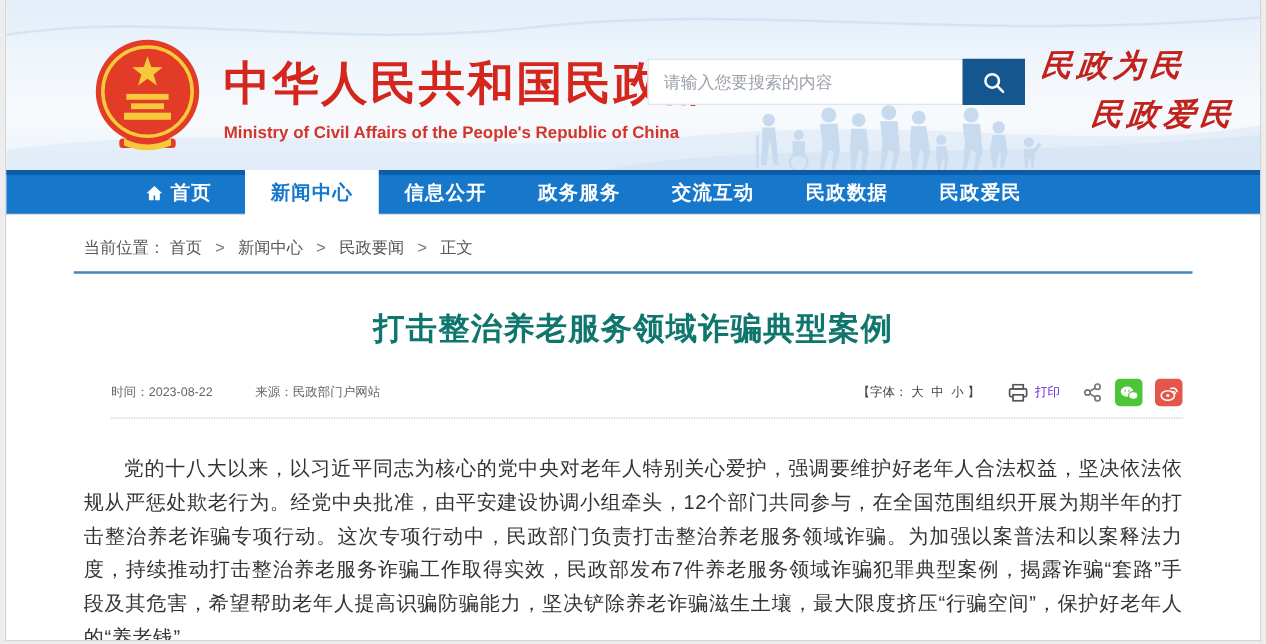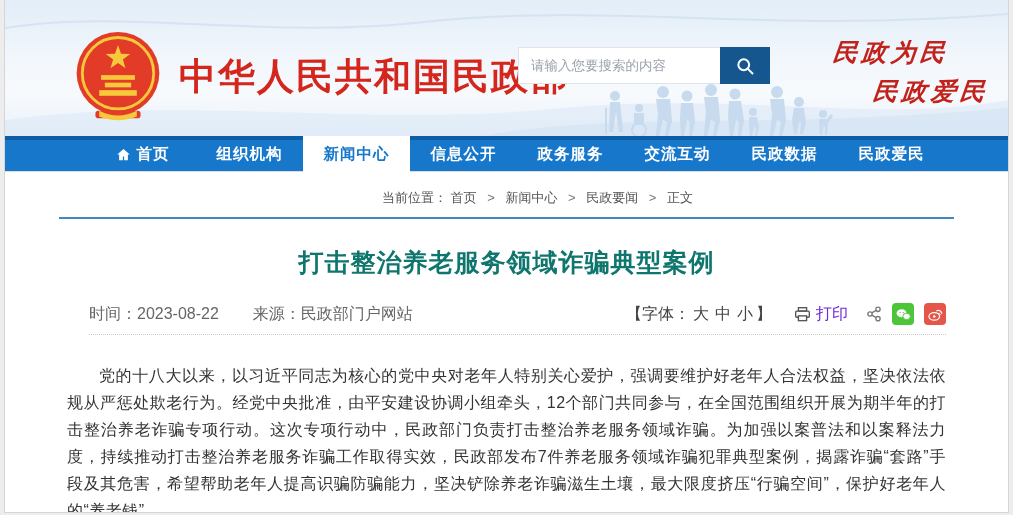"请输入您要搜索的内容" .search-input { width: 202px -> 252px }
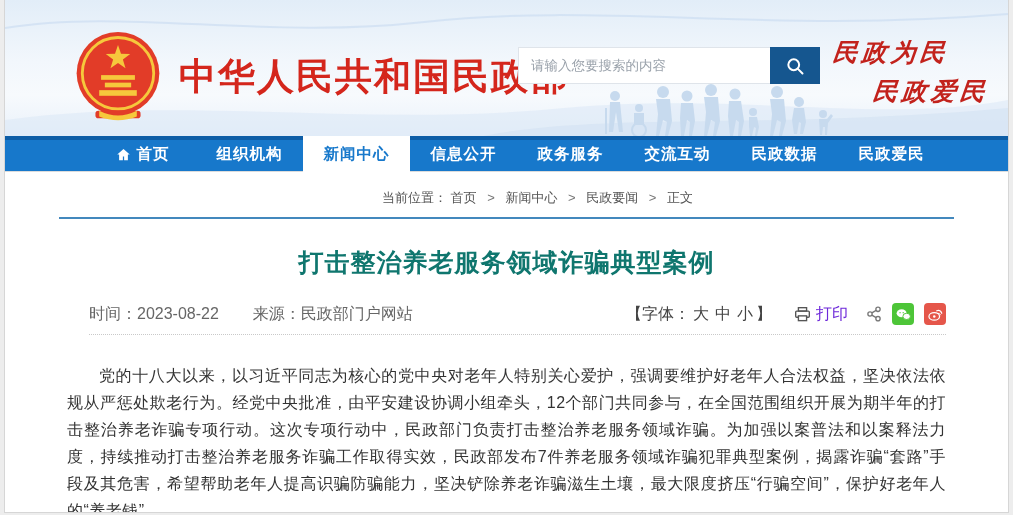"Ministry of Civil Affairs of" div.site-subtitle { html: none -> <div>Ministry of Civil Affairs of the People's Republic of China</div> }
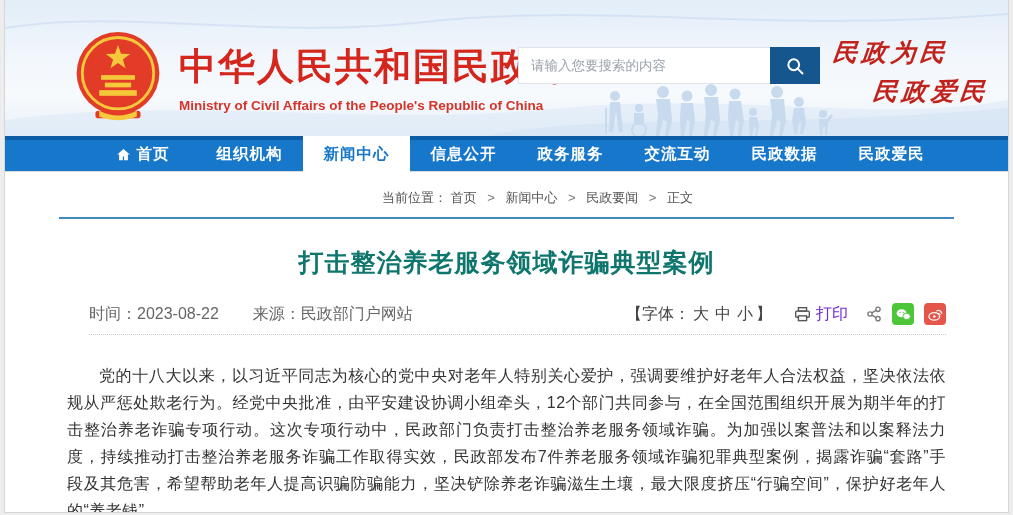"组织机构" div.nav-item { html: <div> <span>组织机构</span> </div> -> none }
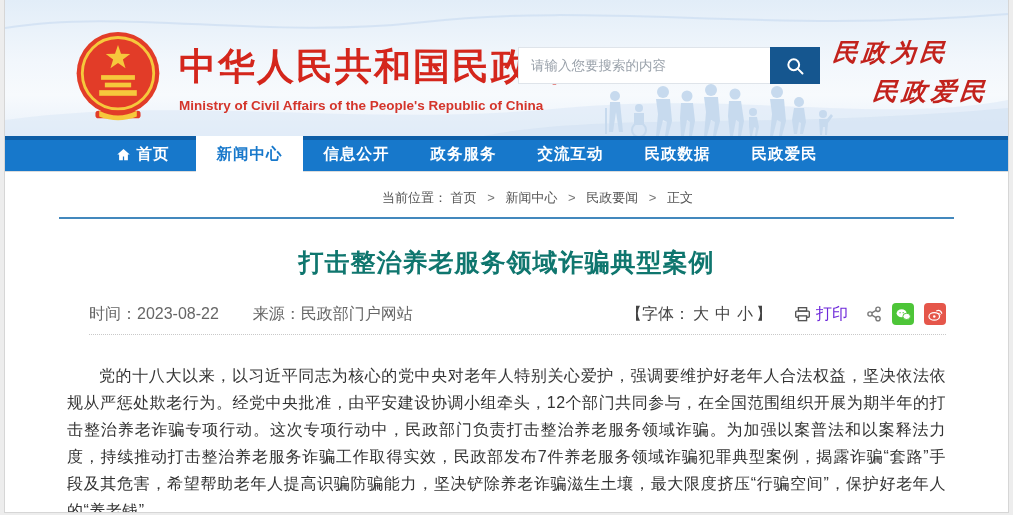"当前位置： 首页 > 新闻中心 >" .breadcrumb { text-align: center -> none }
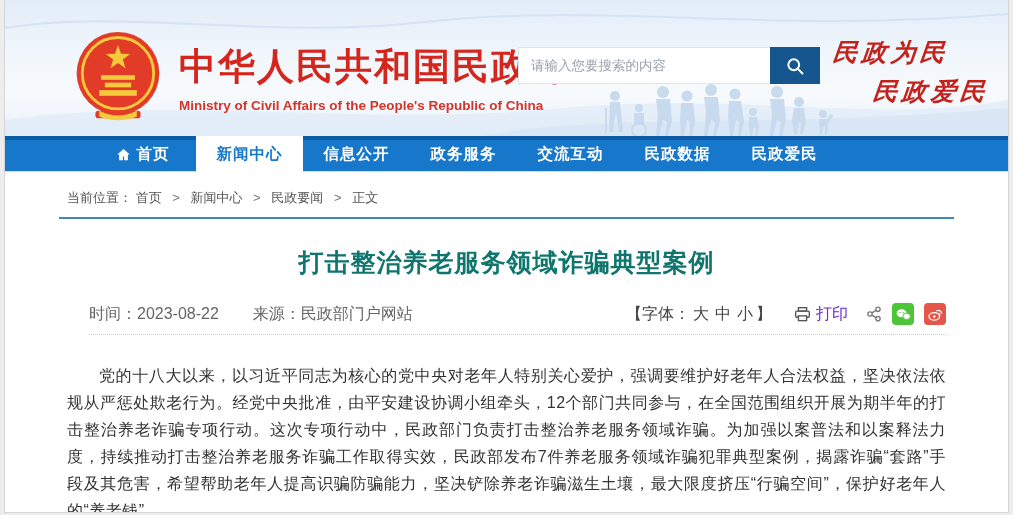"时间：2023-08-22" .meta-row { font-size: 16px -> 10px }
